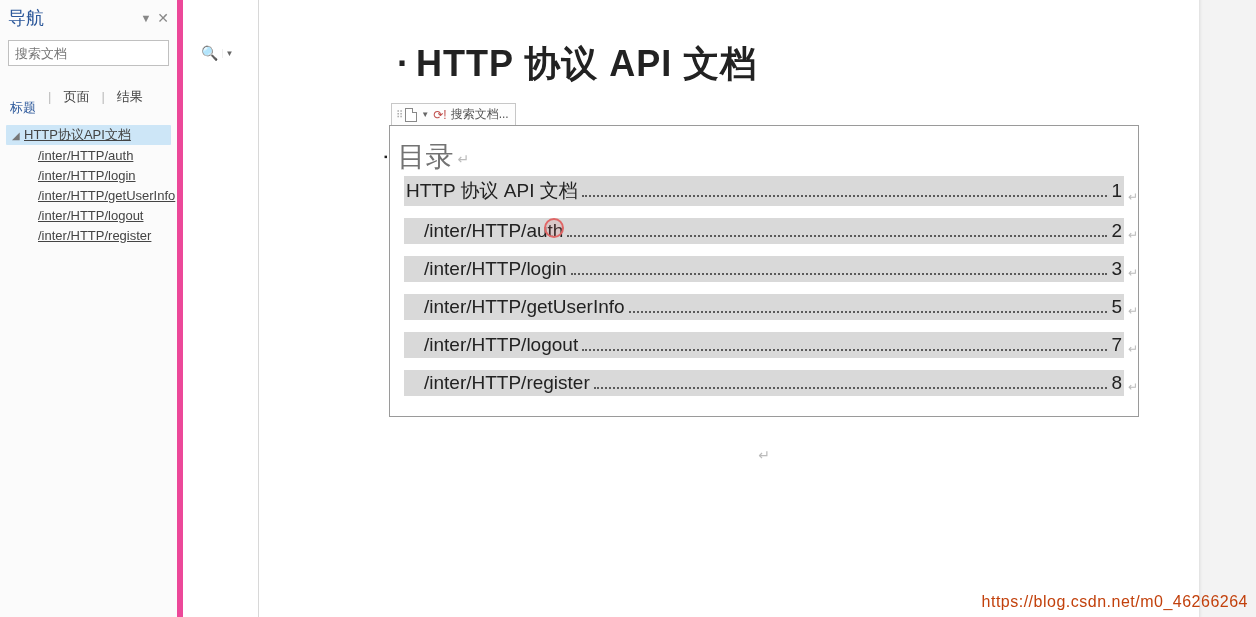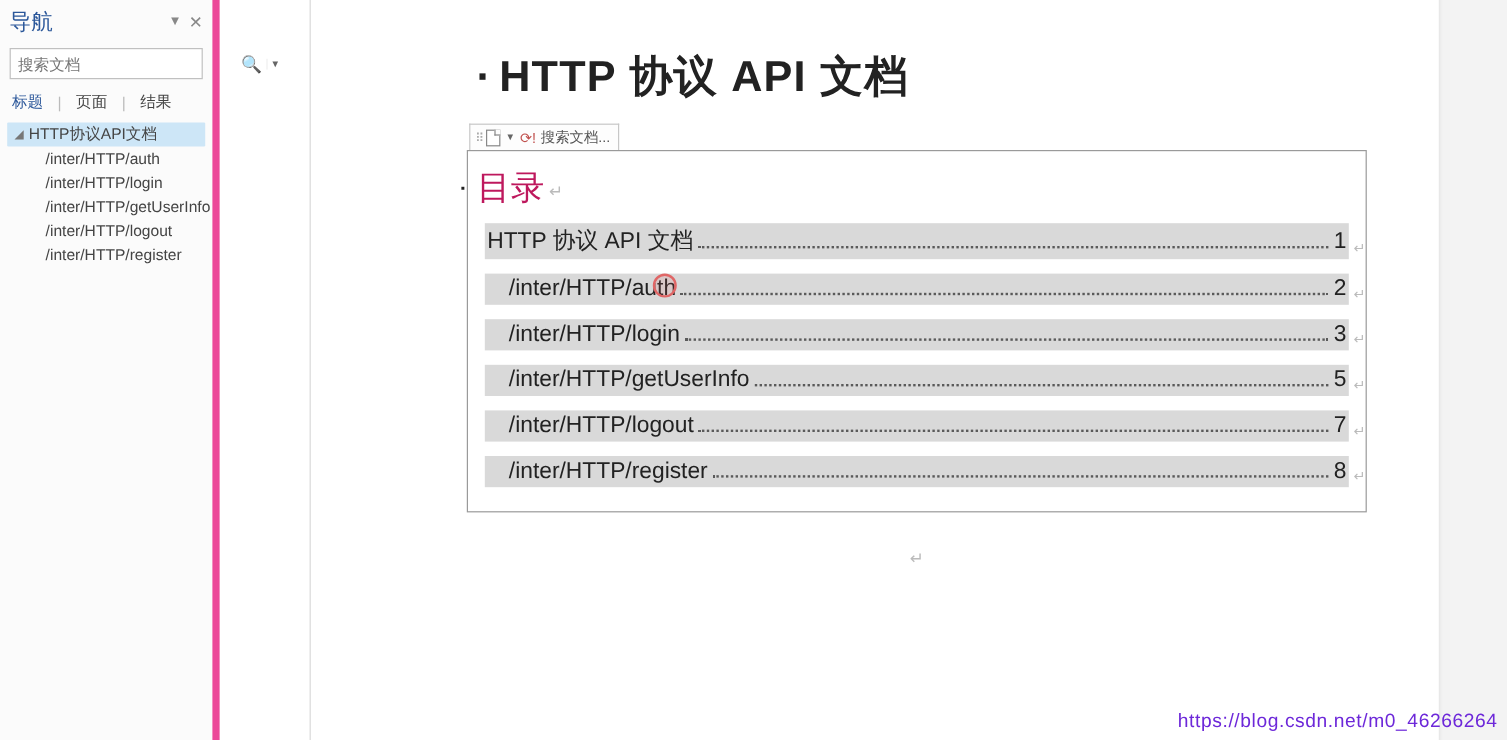"标题" .nav-tab.active { margin-top: none -> 23px }
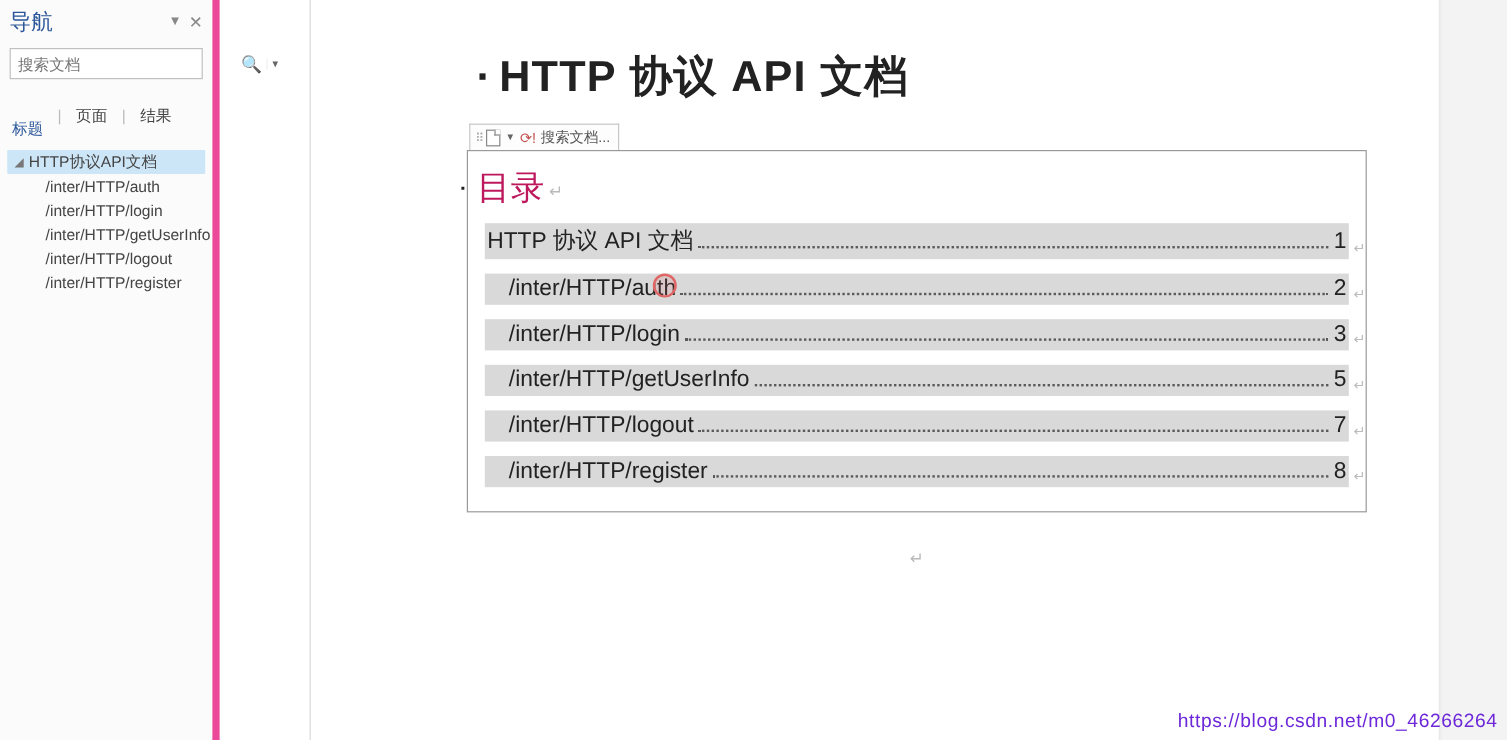"HTTP协议API文档" .tree-label { text-decoration: none -> underline }
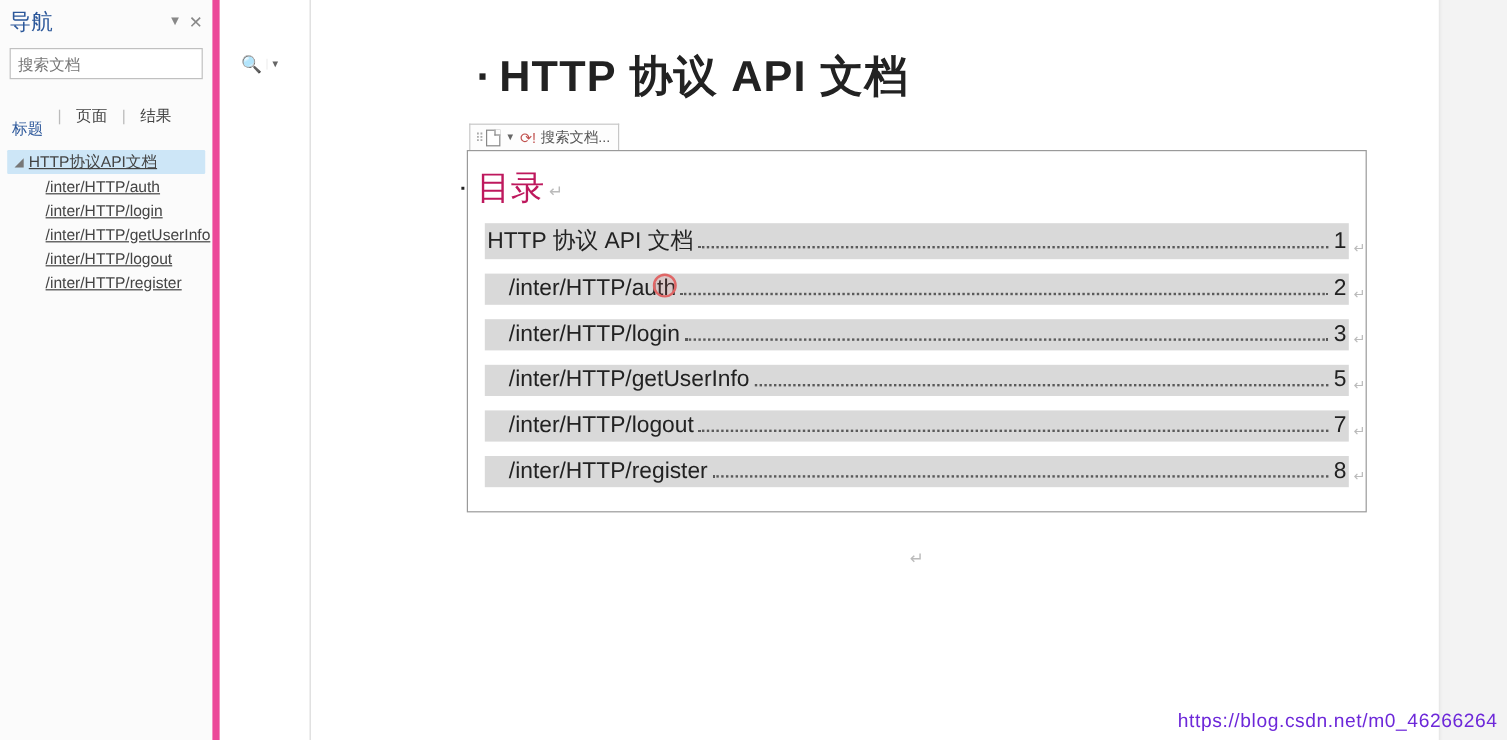"目录" .toc-heading { color: #be185d -> #737373; margin-bottom: 10px -> none }
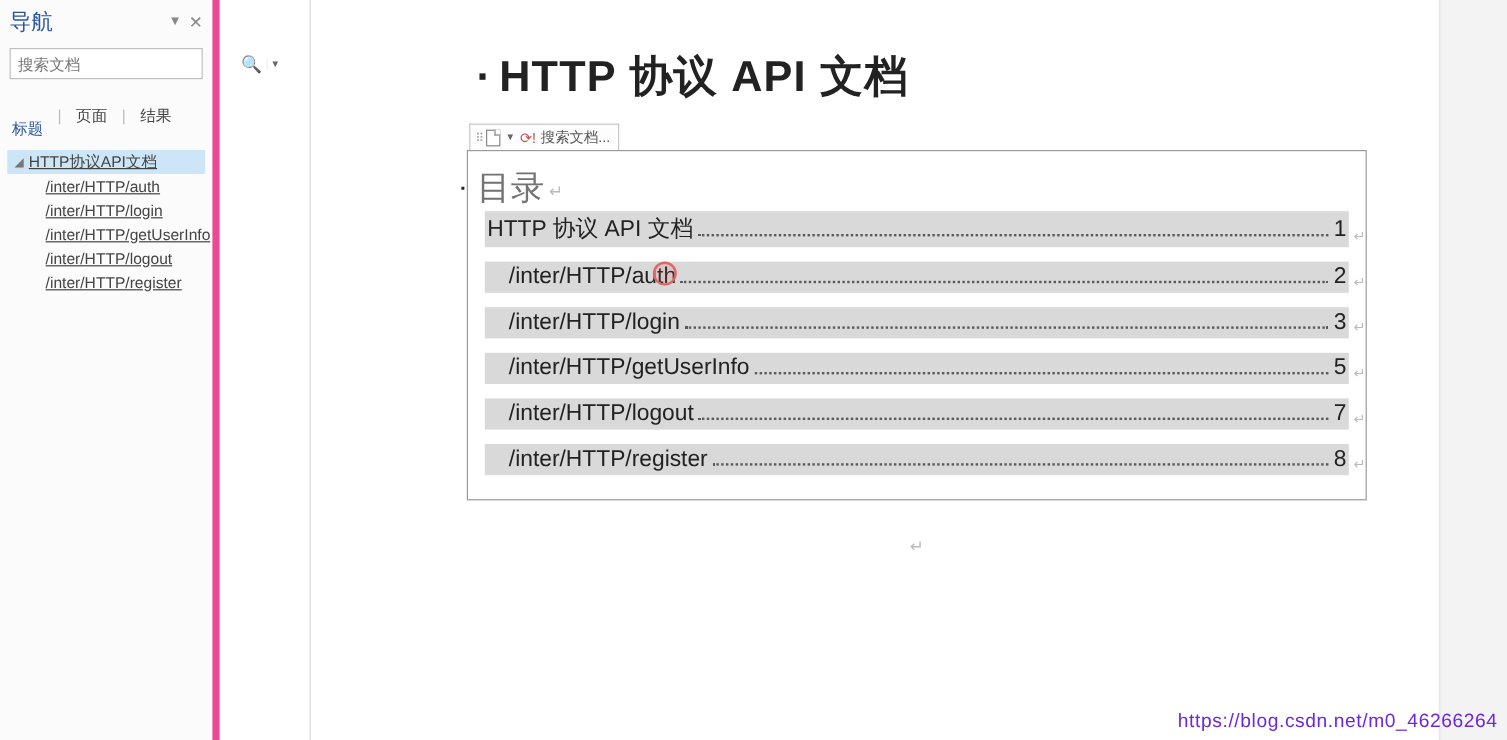"https://blog.csdn.net/m0_46266264" .watermark { color: #6d28d9 -> #c2410c }
